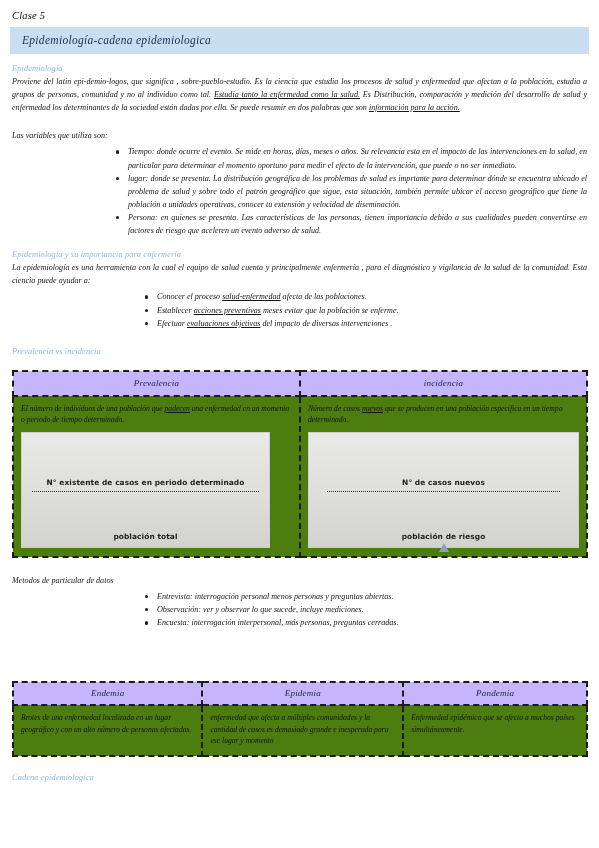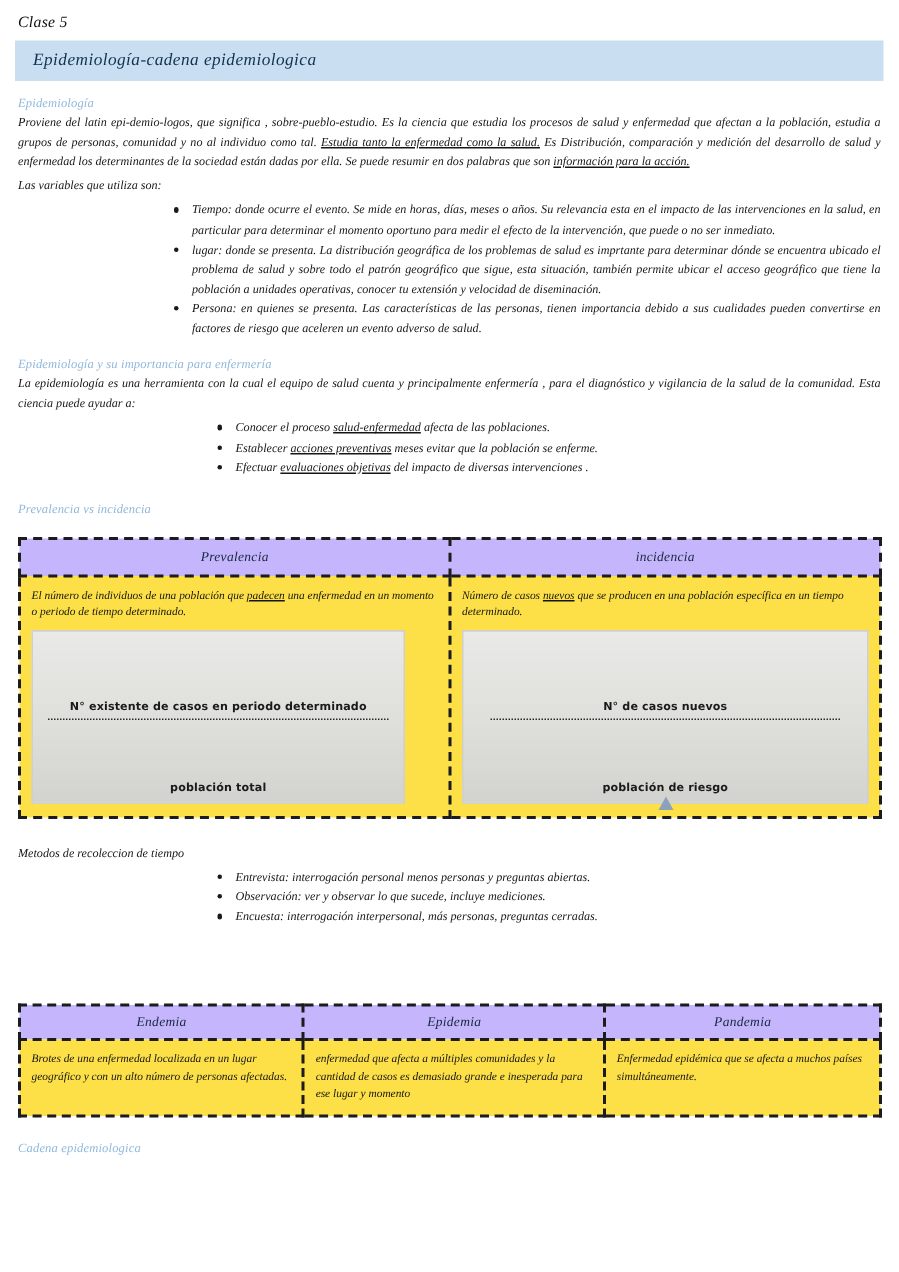"Las variables que utiliza son:" .para.spaced { margin-top: 3px -> 15px }
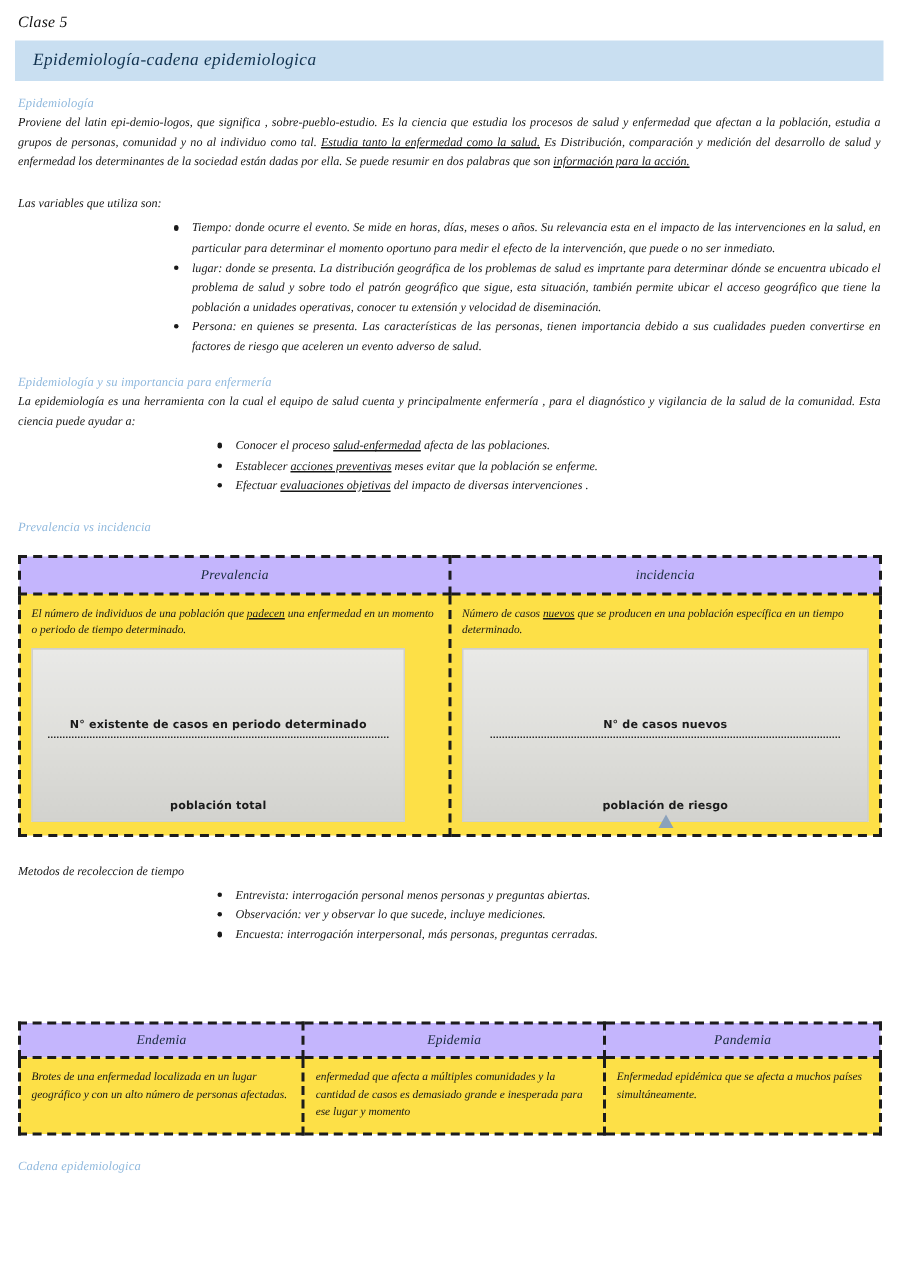"El número de individuos de" .tbl td { background: #fde047 -> #4d7c0f }
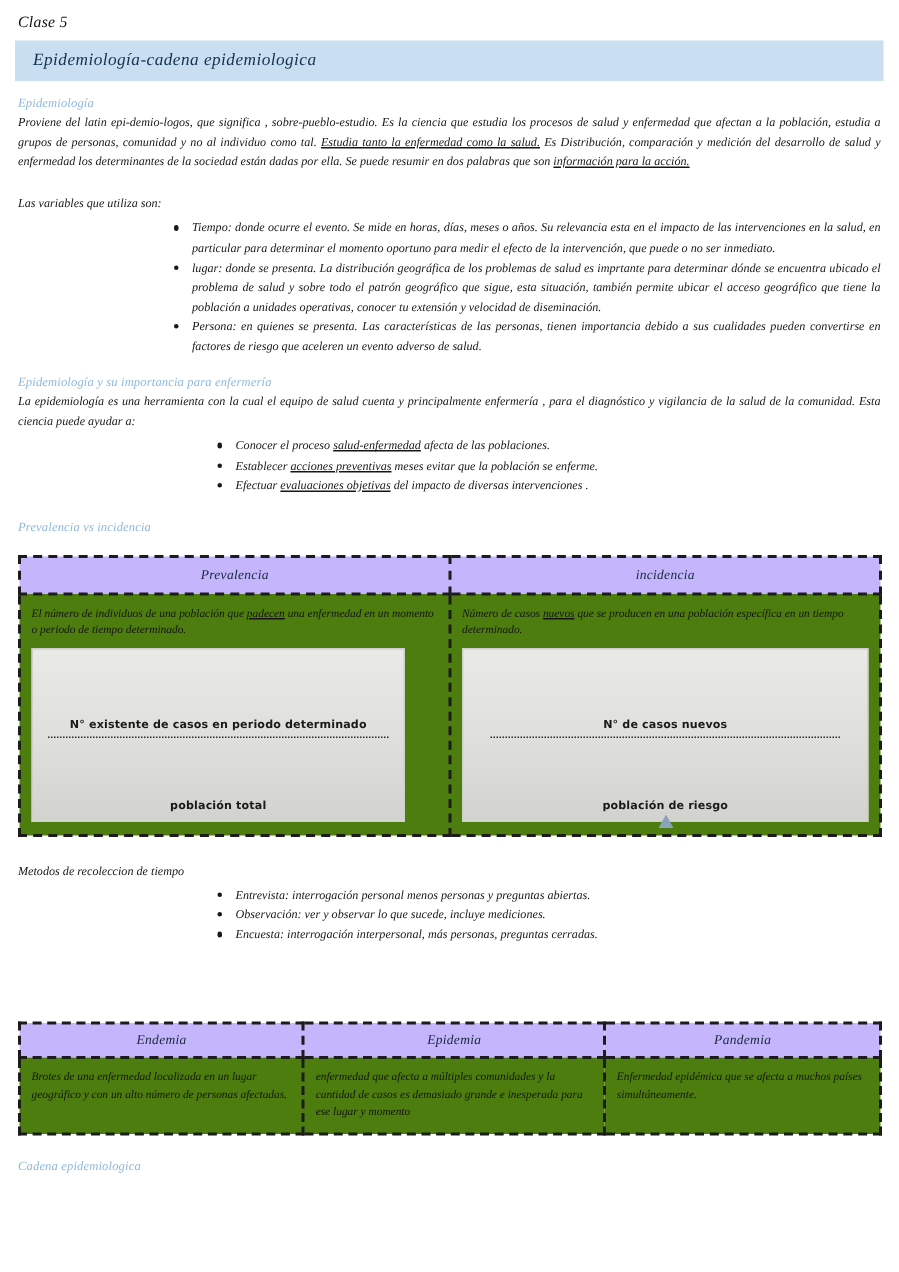"Metodos de recoleccion de tiempo" p.para { text: recoleccion de tiempo -> particular de datos }
